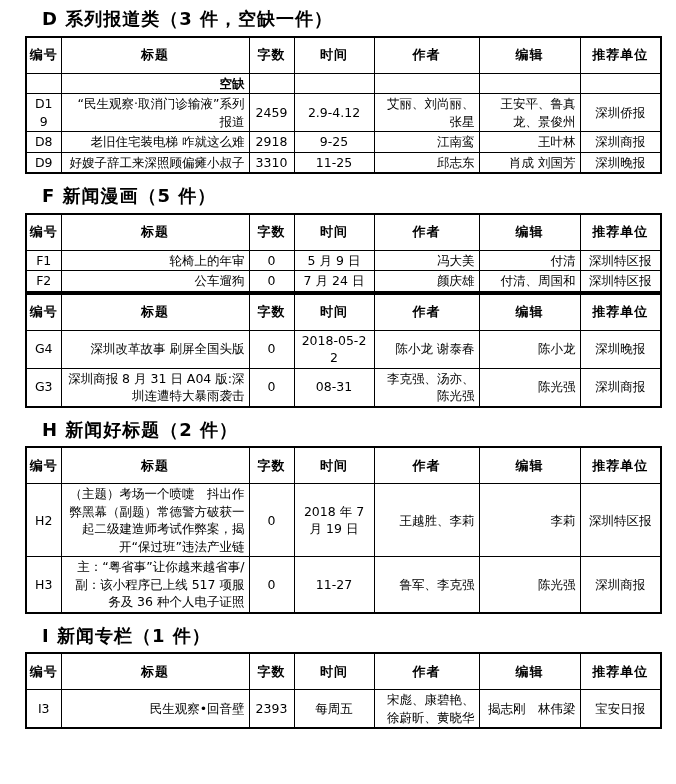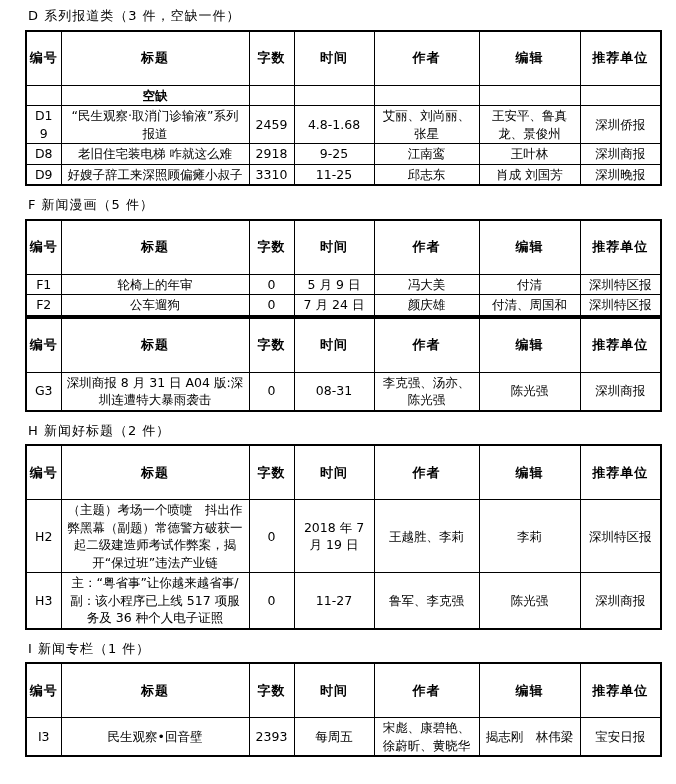"D 系列报道类（3 件，空缺一件）" .section-heading { font-size: 13px -> 18px; font-weight: normal -> bold; margin: 11px 0 6px 3px -> 11px 0 6px 17px }
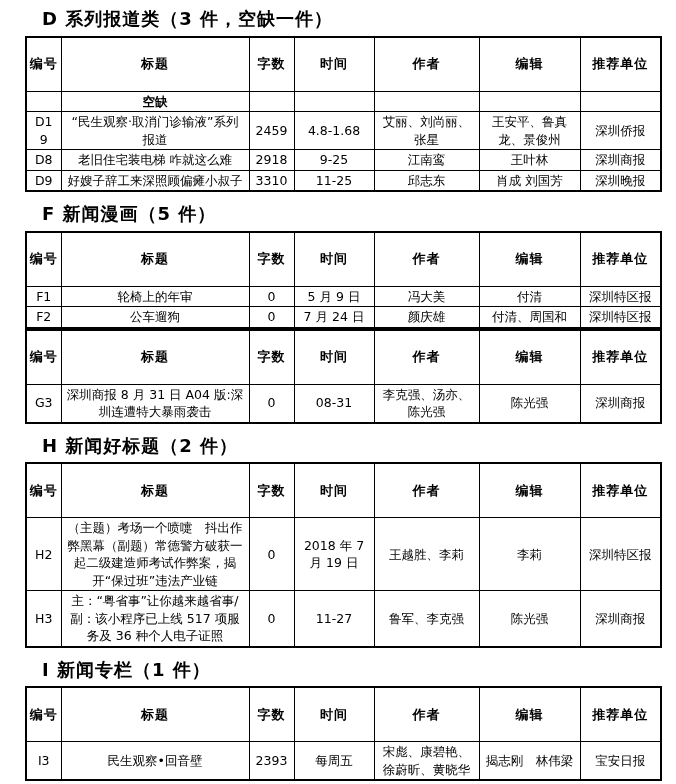"编号" .award-table th { padding: 11px 1px -> 2px 1px }
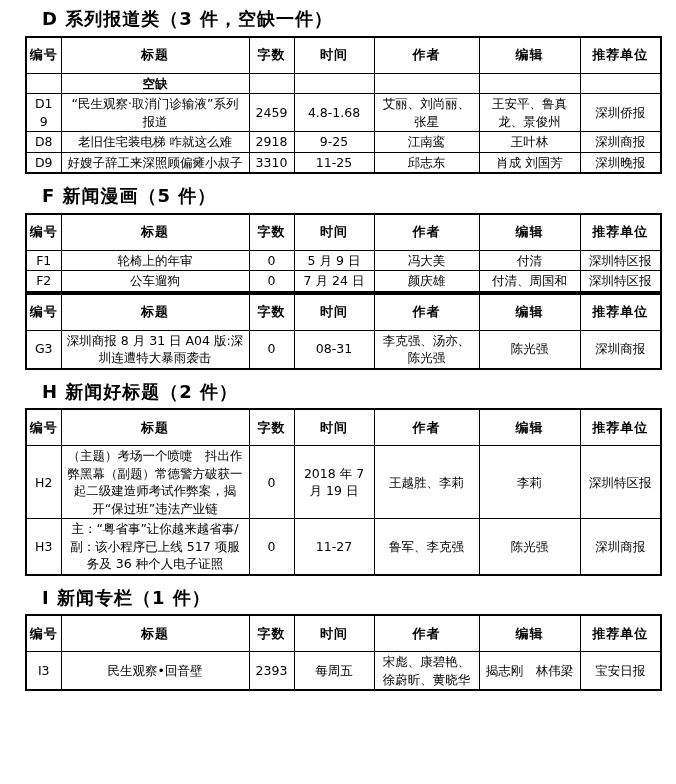"空缺" td.left { text-align: center -> right }
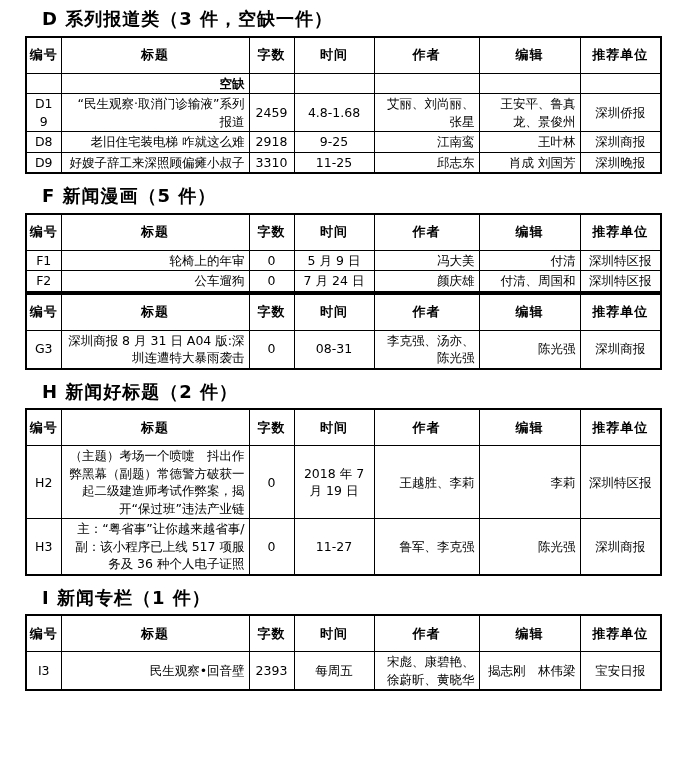"4.8-1.68" td.center { text: 4.8-1.68 -> 2.9-4.12 }
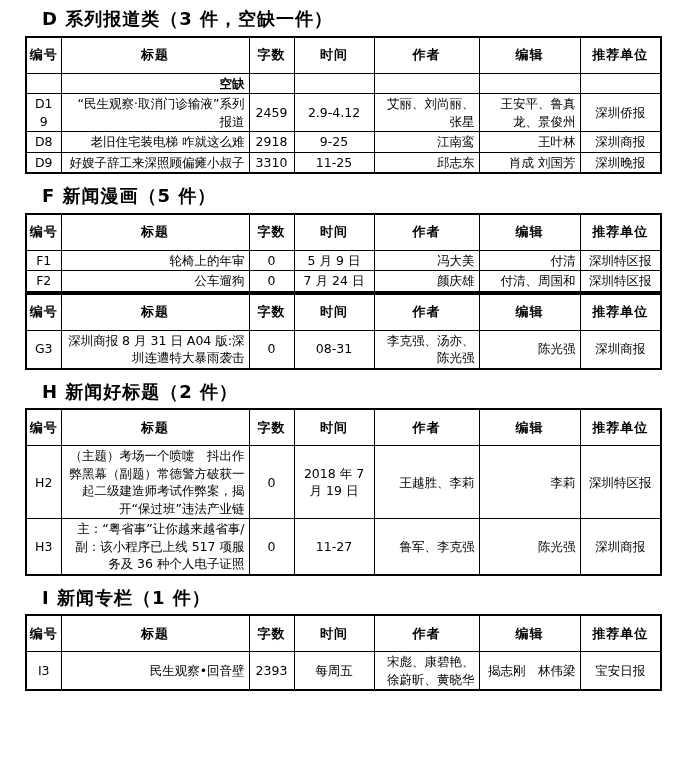"G4" tr { html: none -> <tr> <td>G4</td> <td>深圳改革故事 刷屏全国头版</td> <td>0</td> <td>2018-05-22</td> <td>陈小龙 谢泰春</td> <td>陈小龙</td> <td>深圳晚报</td> </tr> }
